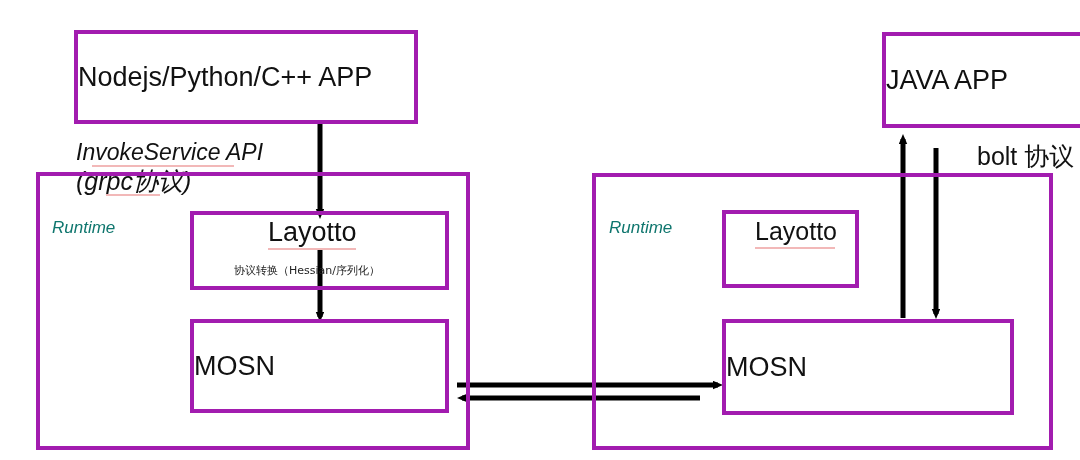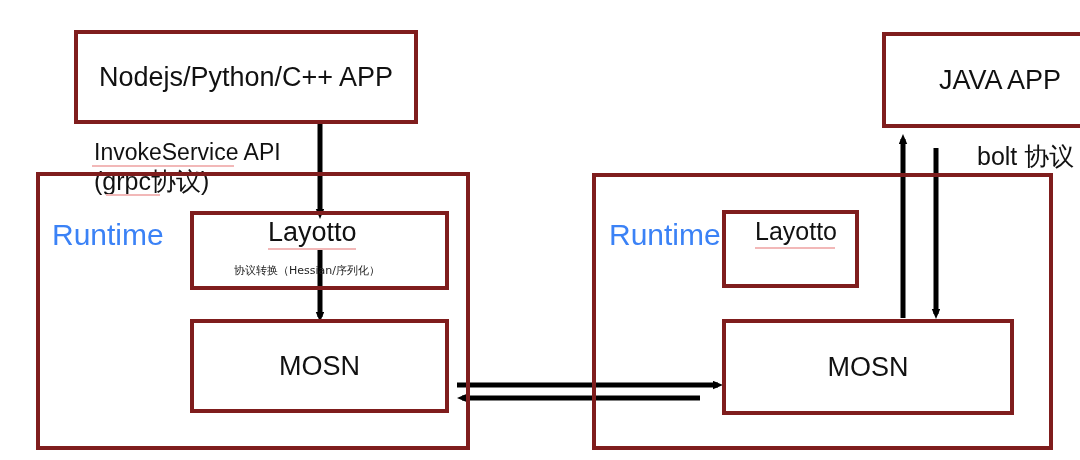"Nodejs/Python/C++ APP" .box { border: 4px solid #7f1d1d -> 4px solid #a21caf; justify-content: center -> flex-start }
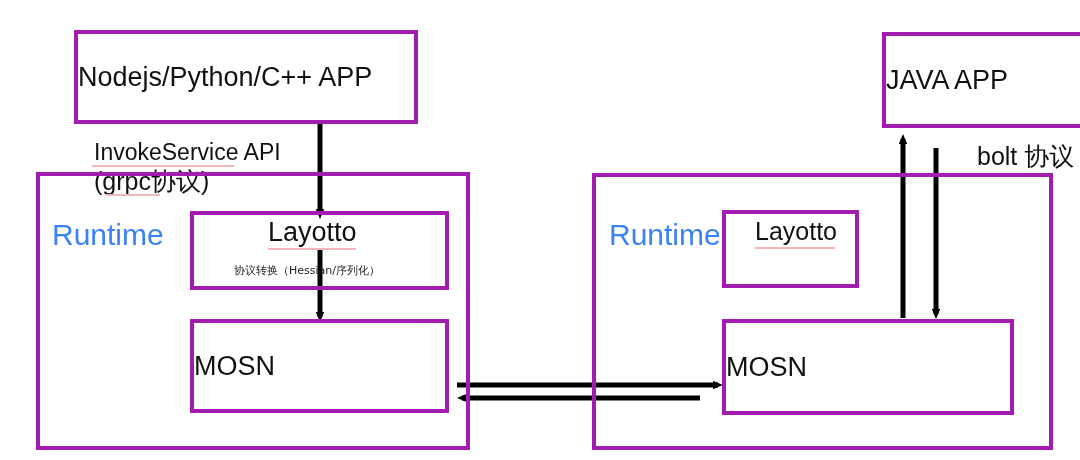"InvokeService API" div.label-text { font-style: none -> italic; left: 94px -> 76px }
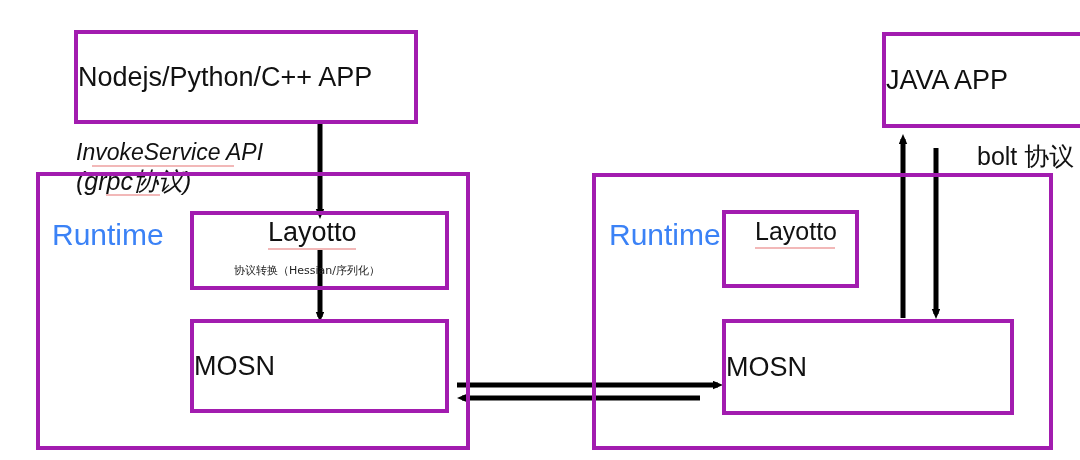"Runtime" .runtime-label { color: #3b82f6 -> #0f766e; font-size: 30px -> 17px; font-style: none -> italic }
